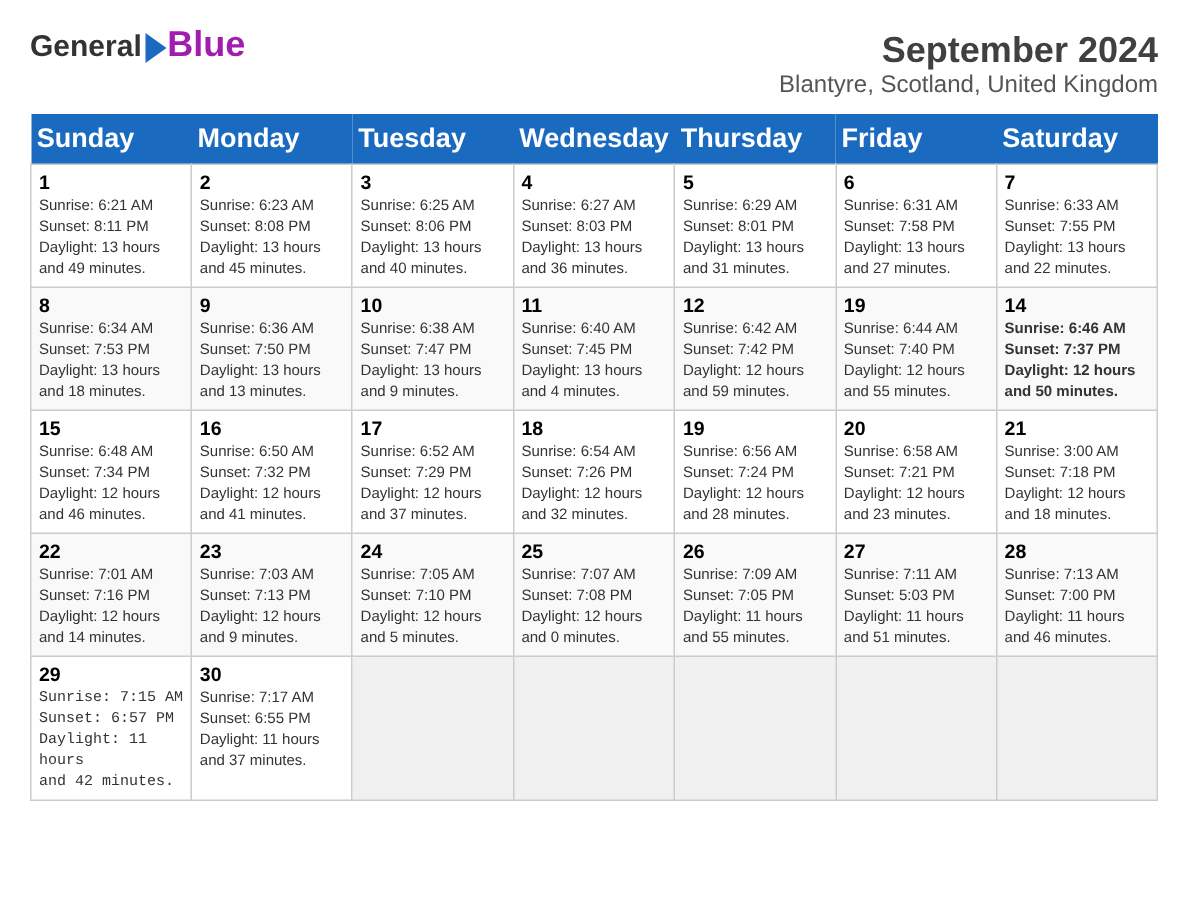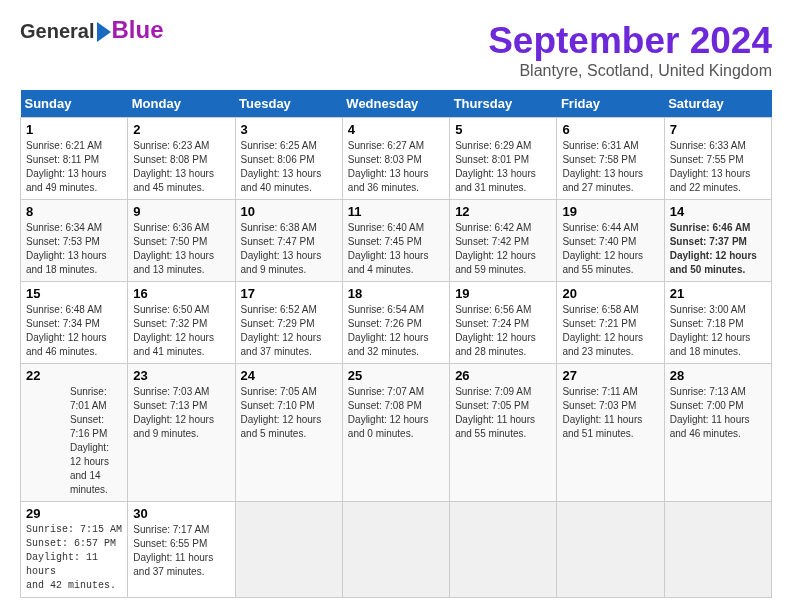"September 2024" .month-title { color: #6d28d9 -> #404040; font-size: 37px -> 24px }
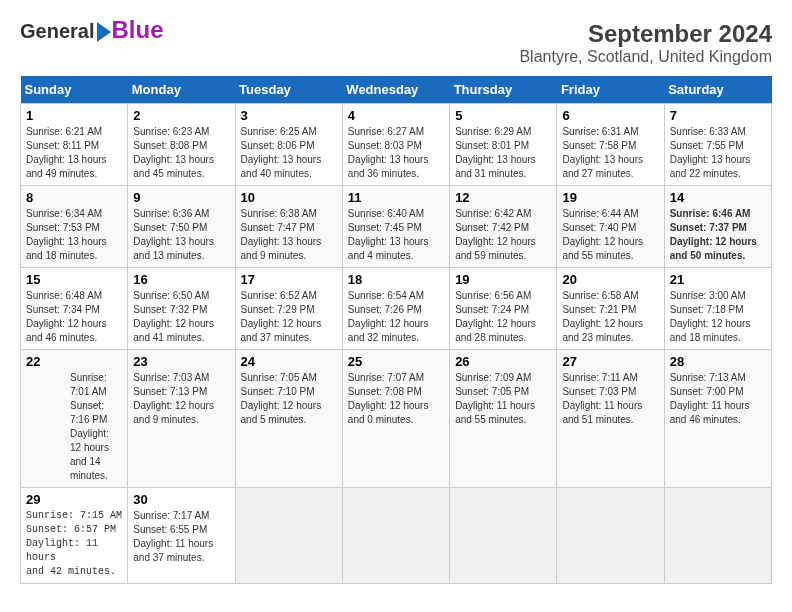"Sunday" thead tr th { font-size: 13px -> 18px }
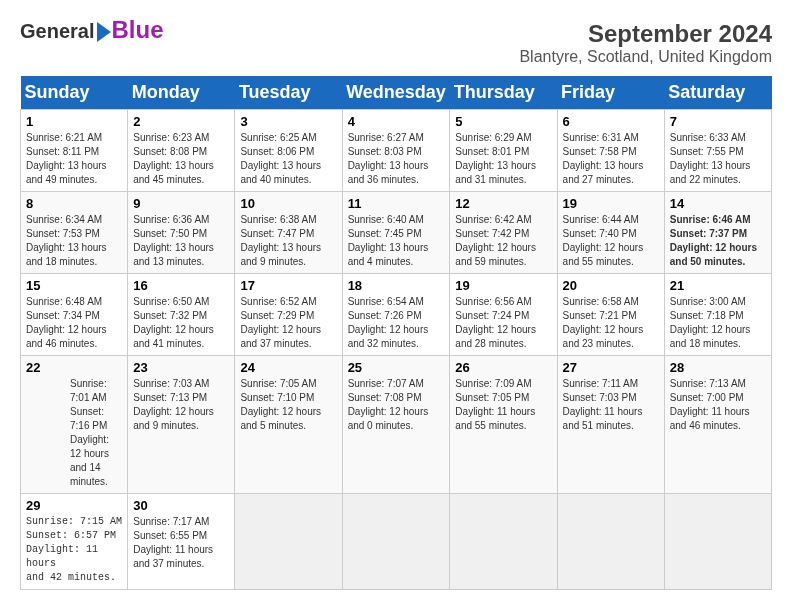"Sunrise: 7:01 AM" div.day-info { margin-left: 44px -> none }
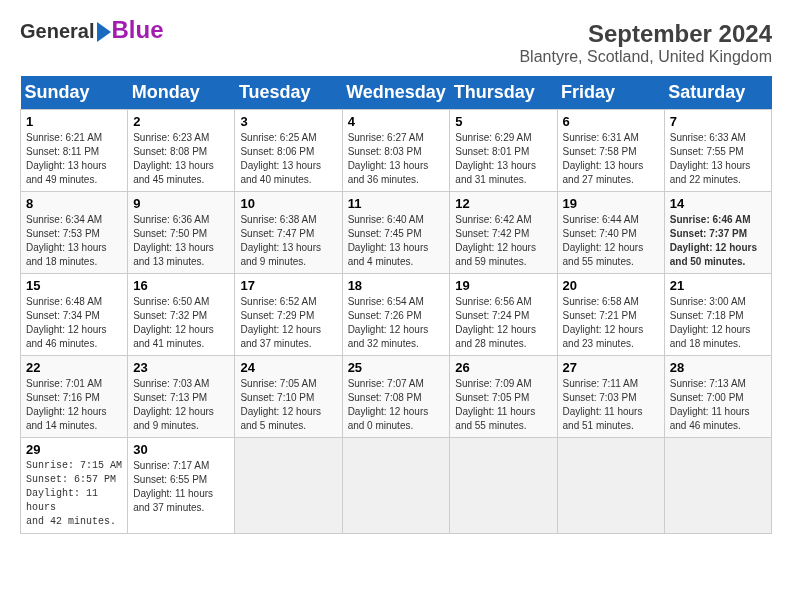"Sunrise: 7:11 AM" div.day-info { text: 7:03 -> 5:03 }
